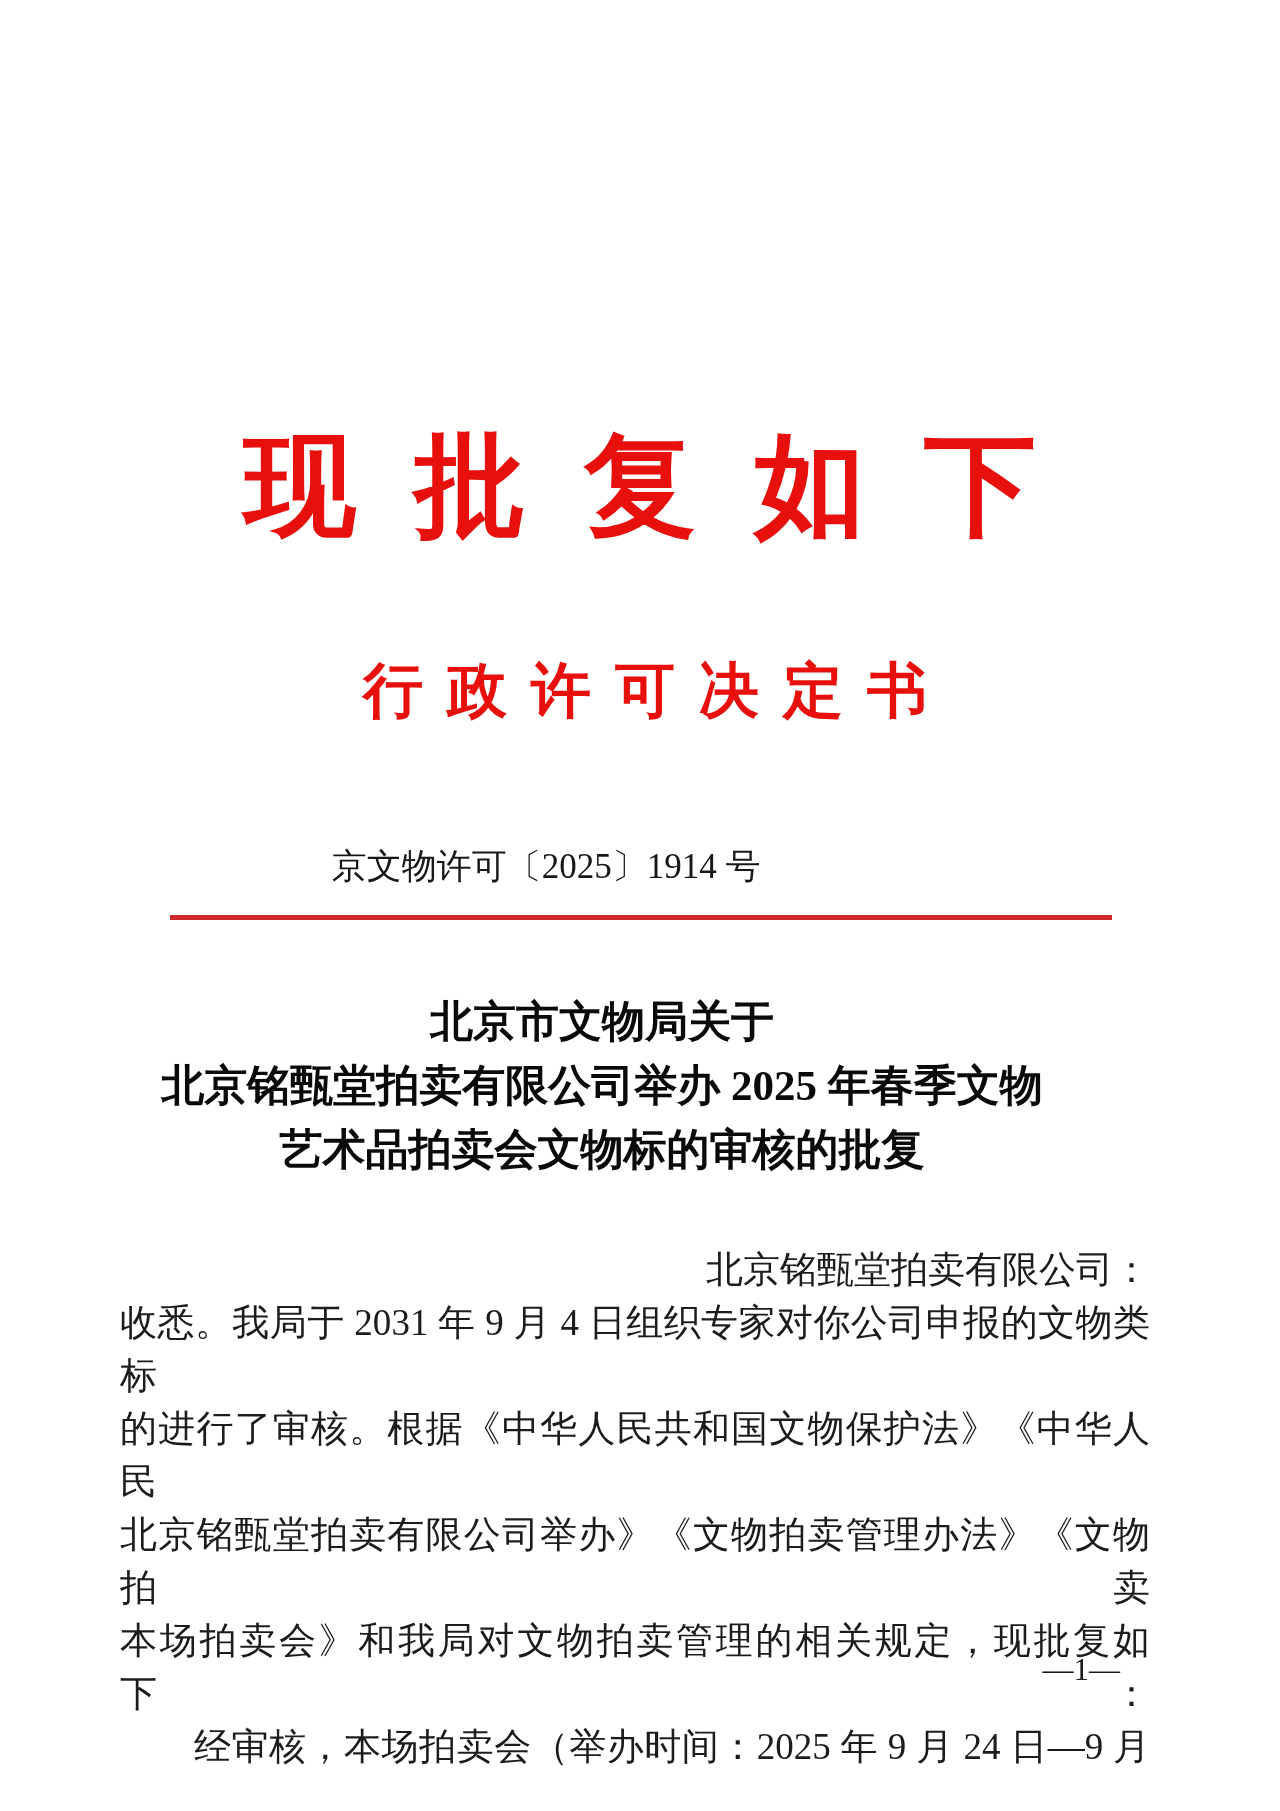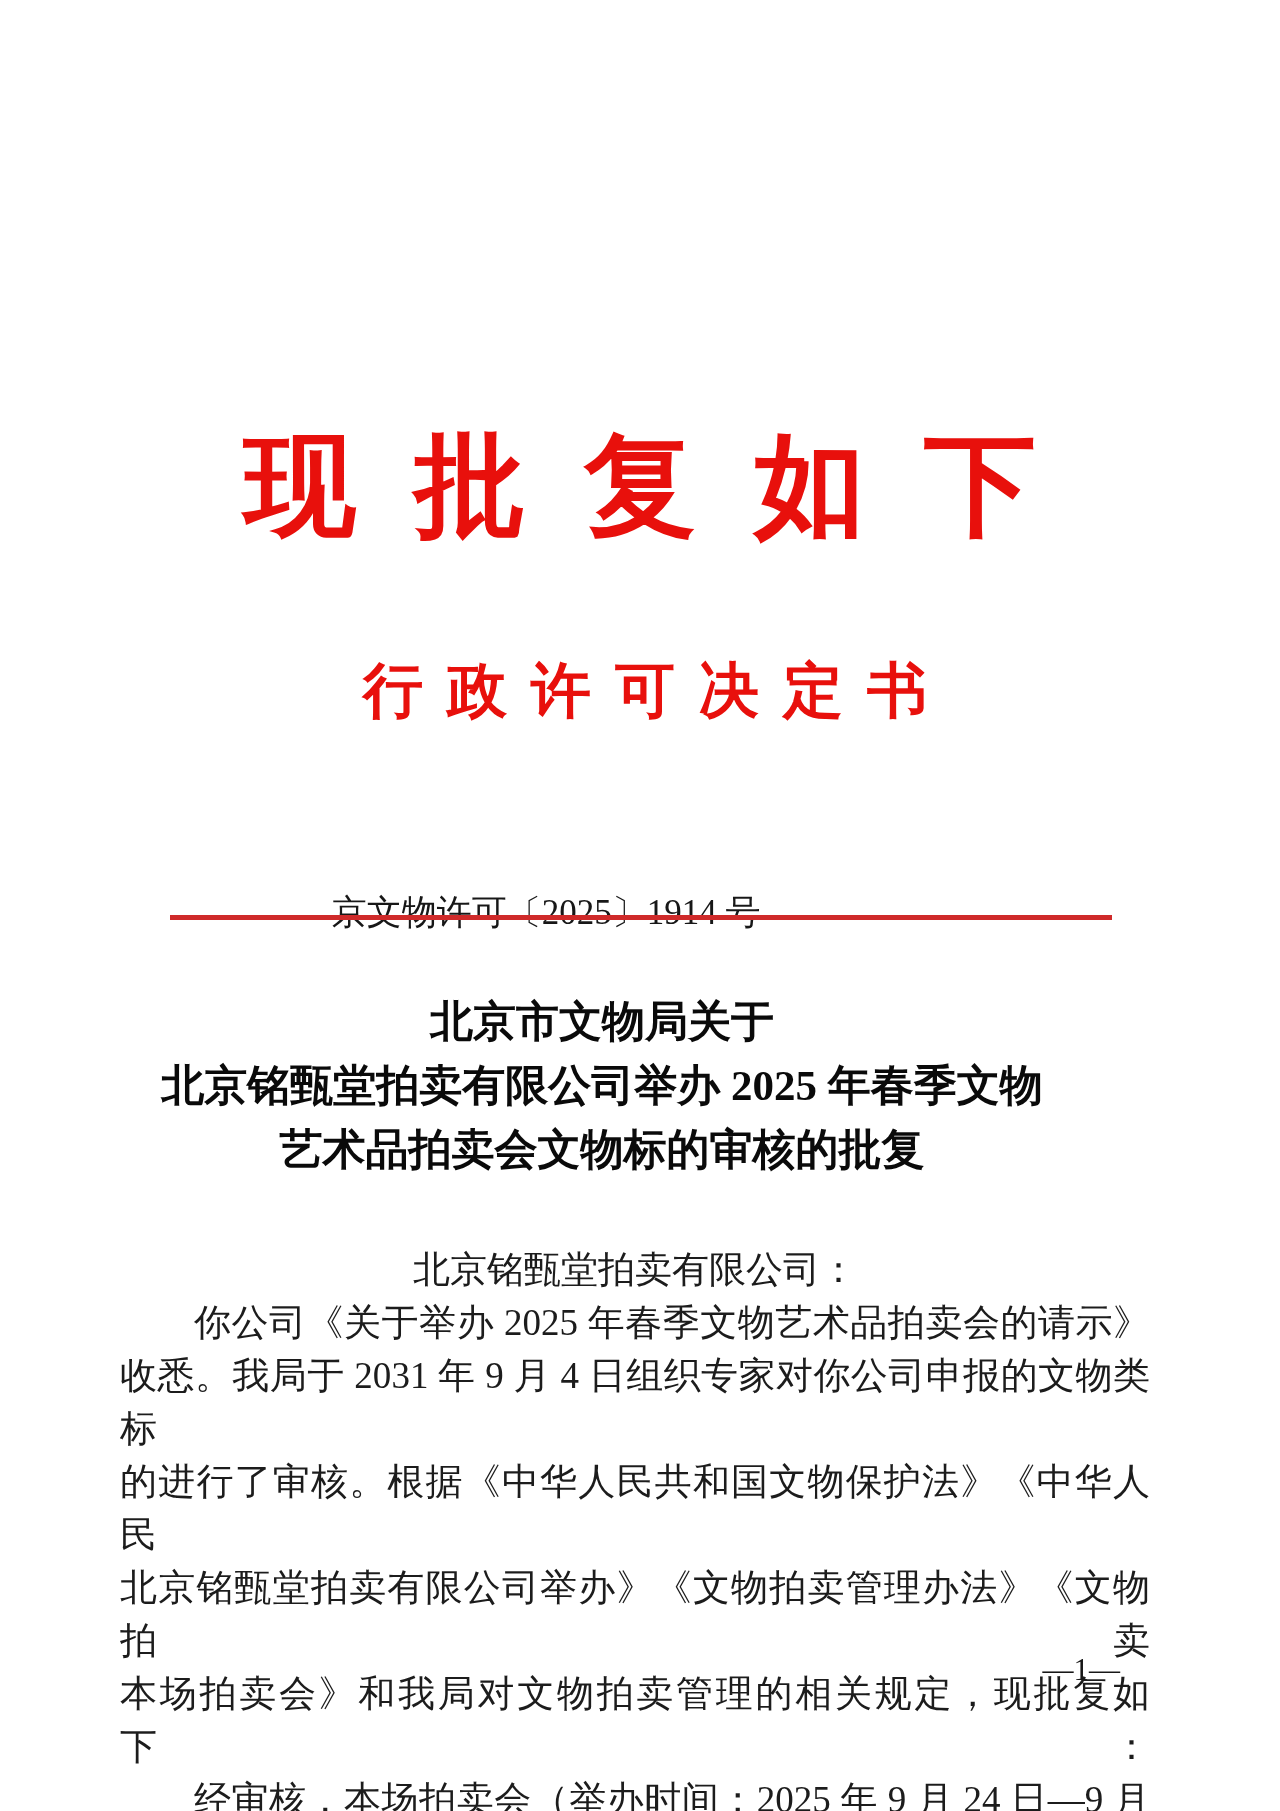"京文物许可〔2025〕1914 号" .doc-number { margin-top: 46px -> none }
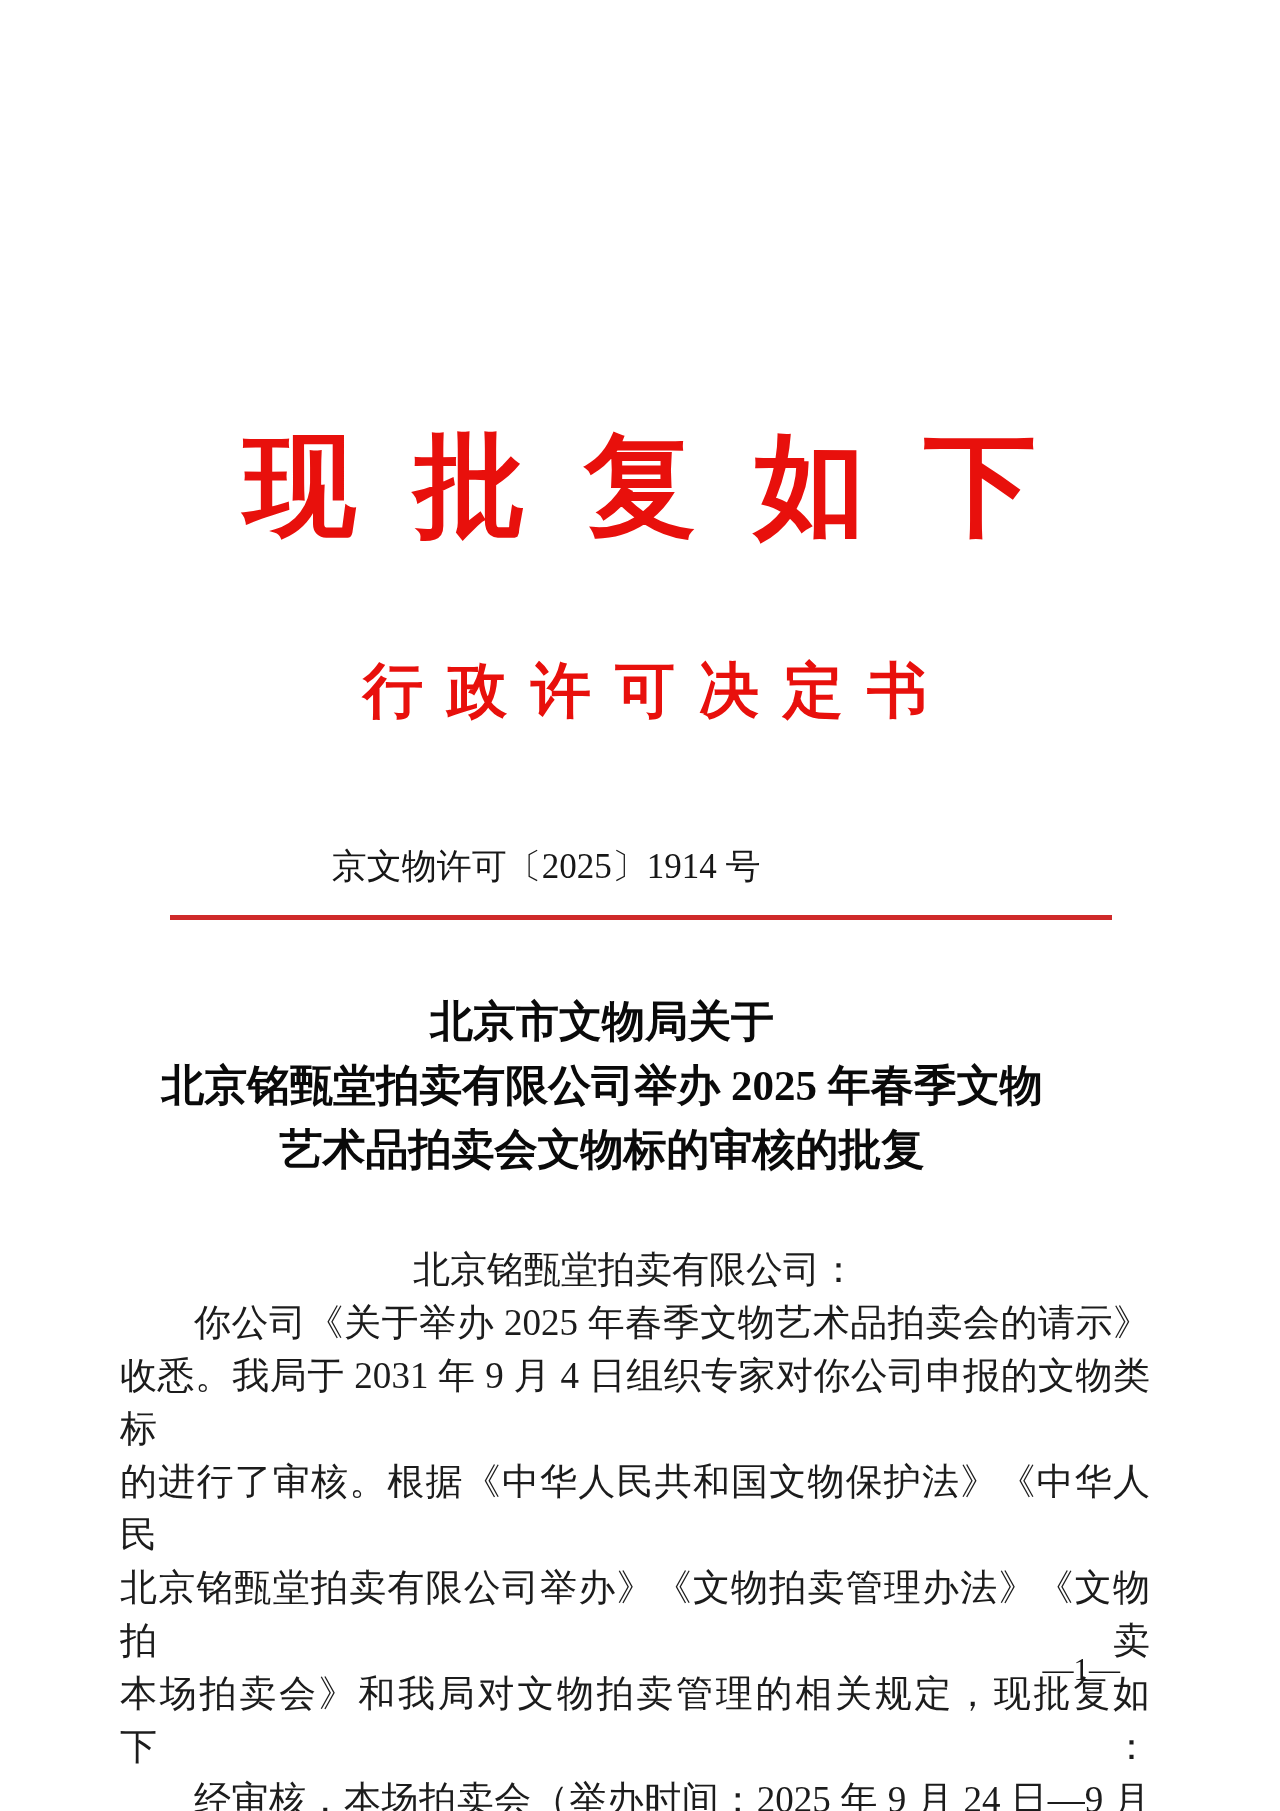"北京铭甄堂拍卖有限公司：" .letter-body .salutation { text-align: center -> right }
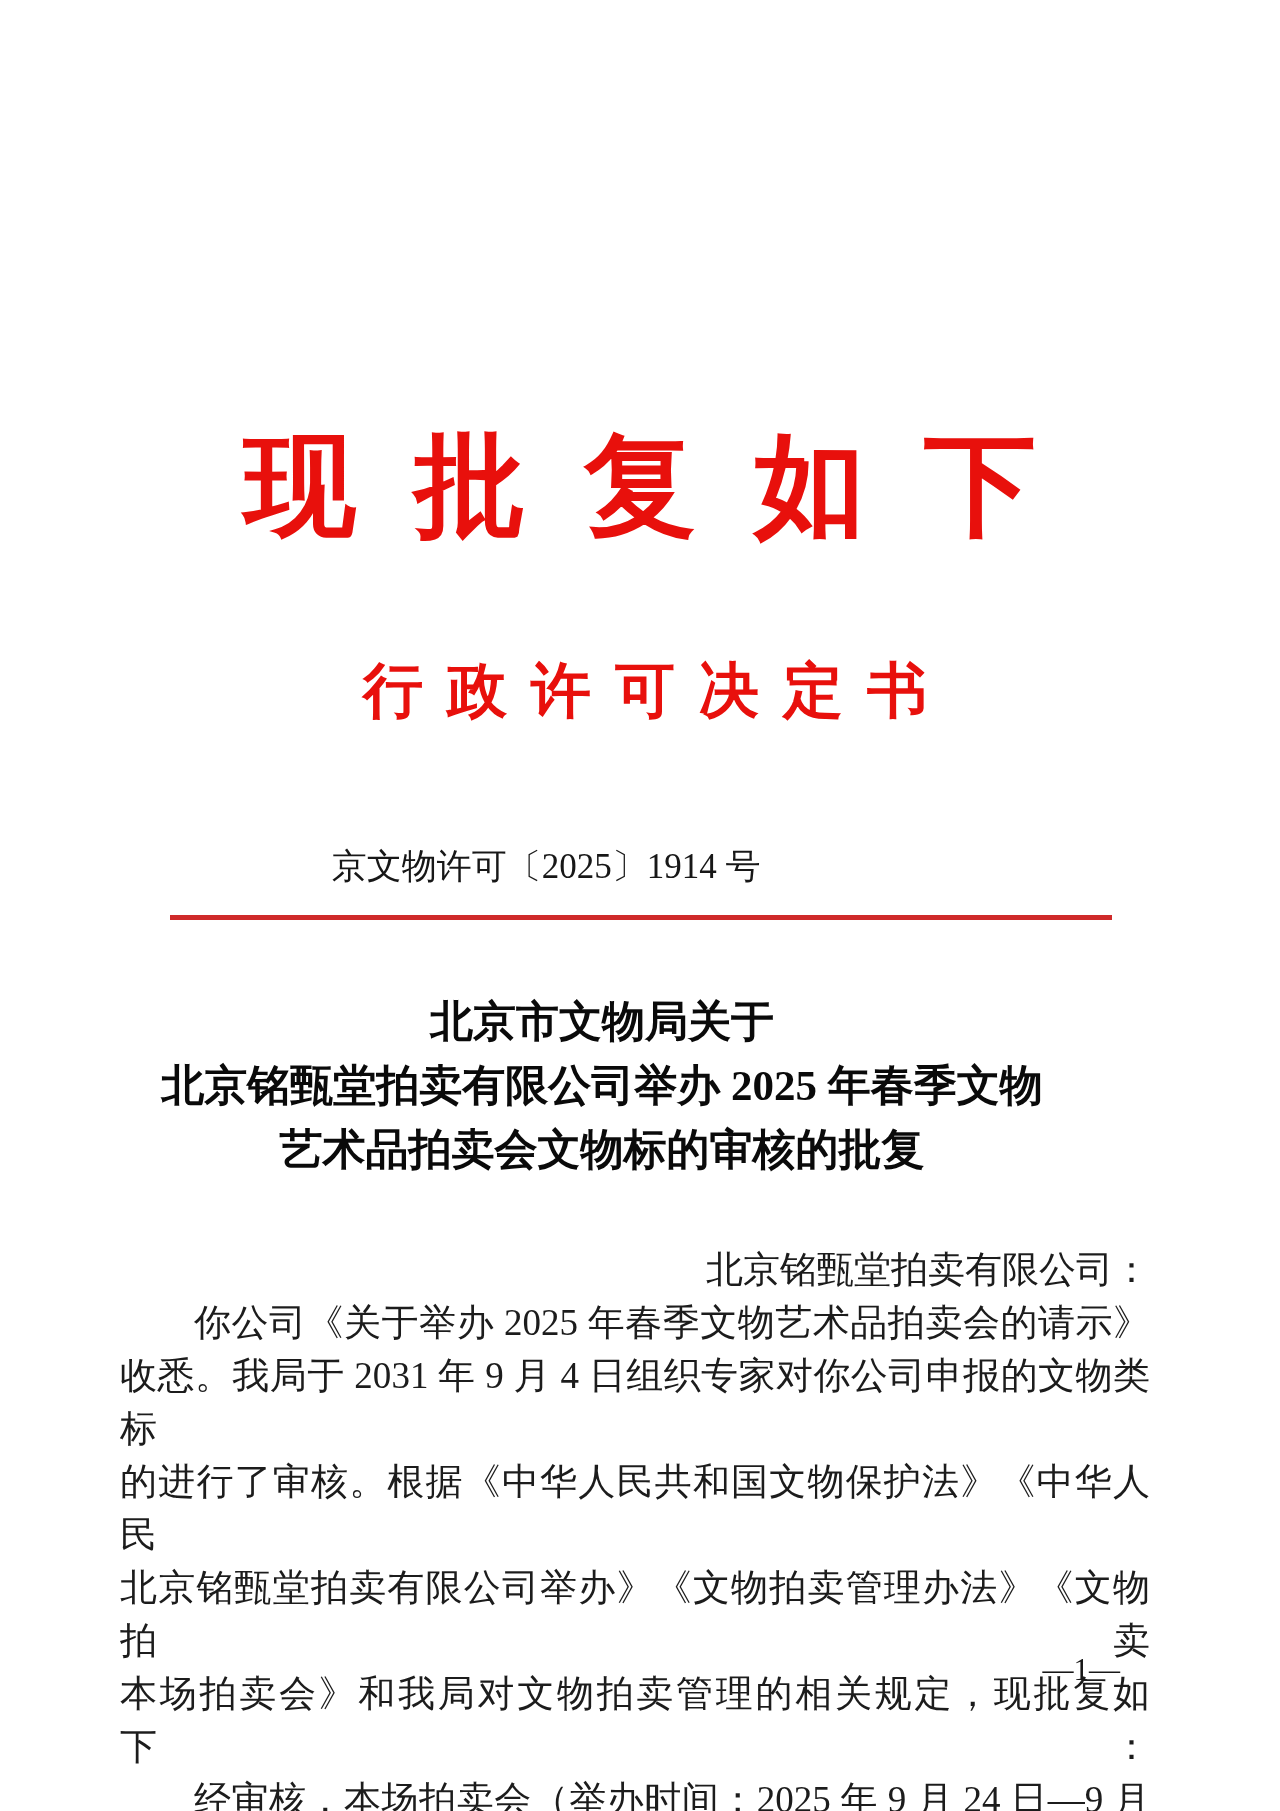"你公司《关于举办 2025 年春季文物艺术品拍卖会的请示》" div.bodyline { html: <div>你公司《关于举办 2025 年春季文物艺术品拍卖会的请示》</div> -> none }
